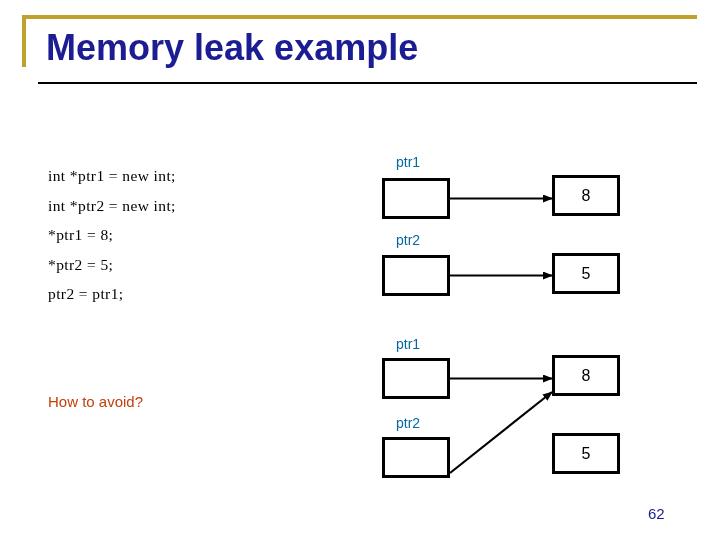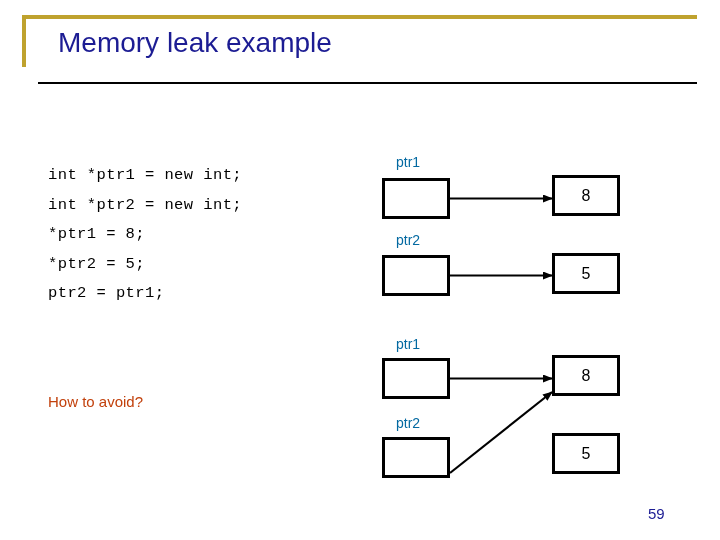"Memory leak example" .slide-title { font-size: 28px -> 36px; font-weight: normal -> bold; left: 58px -> 46px }
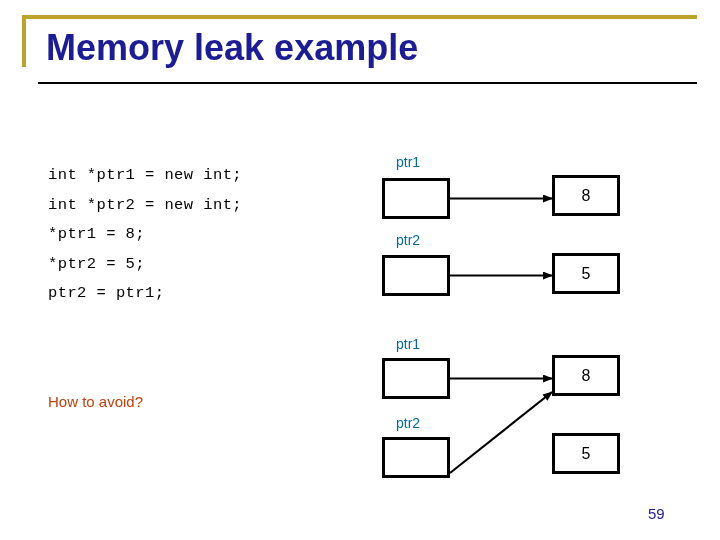"int *ptr1 = new int;" .code-block { font-family: Liberation Mono, monospace -> Liberation Serif, serif }
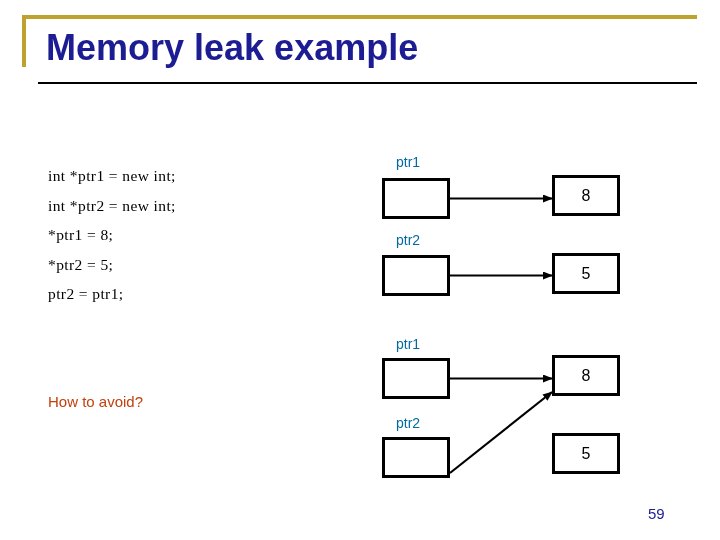"59" div.page-number { text: 59 -> 62 }
